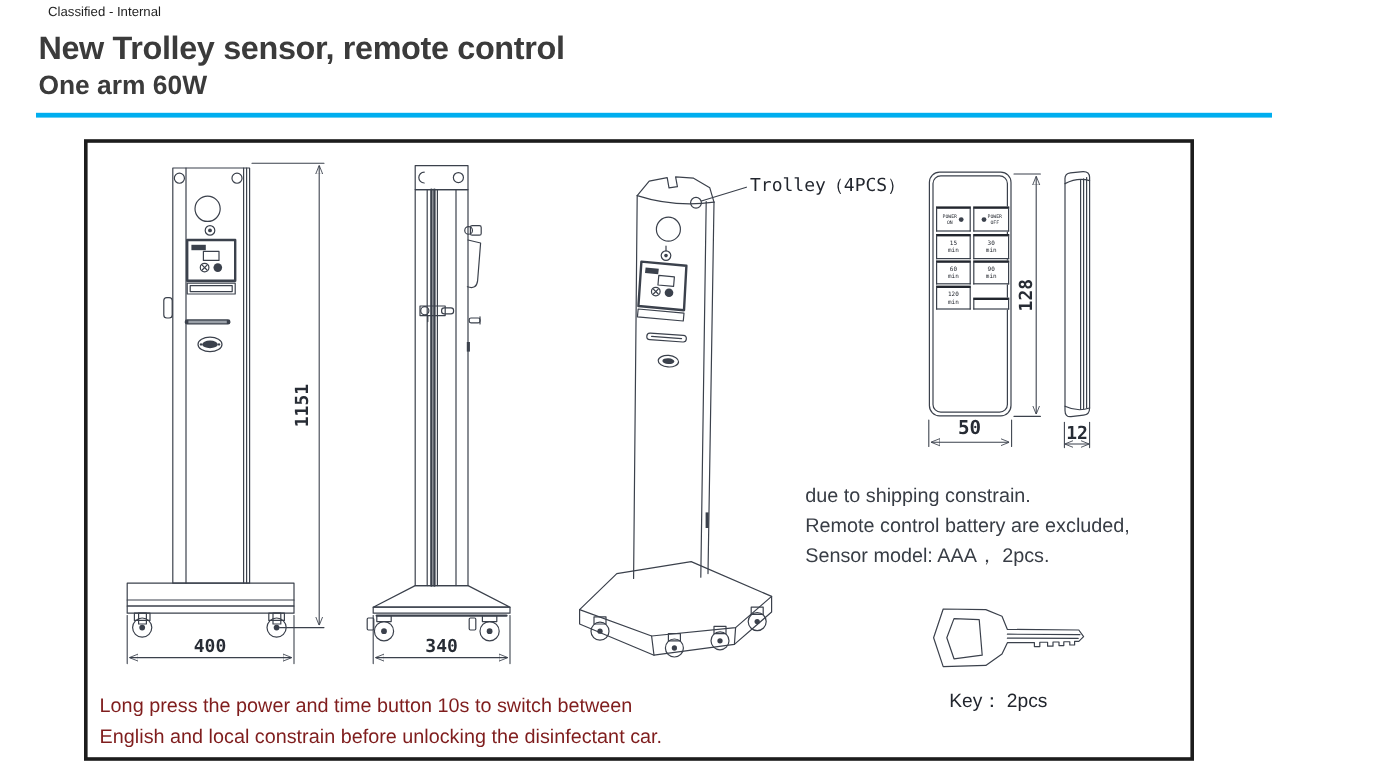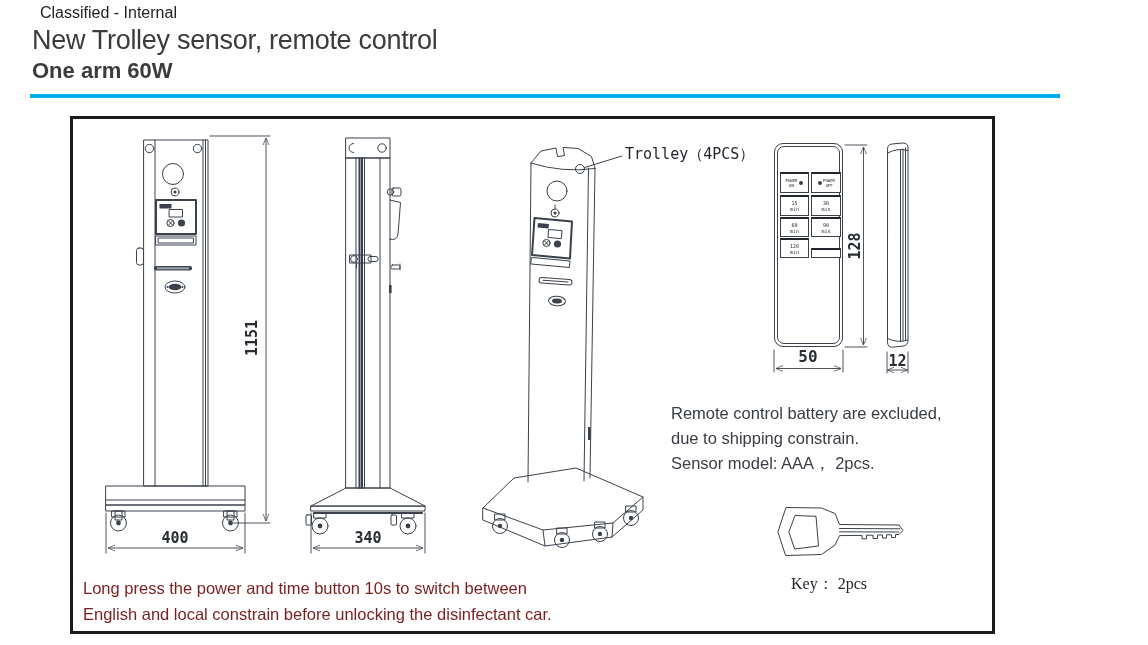"Classified - Internal" .classification { font-size: 16px -> 11px }
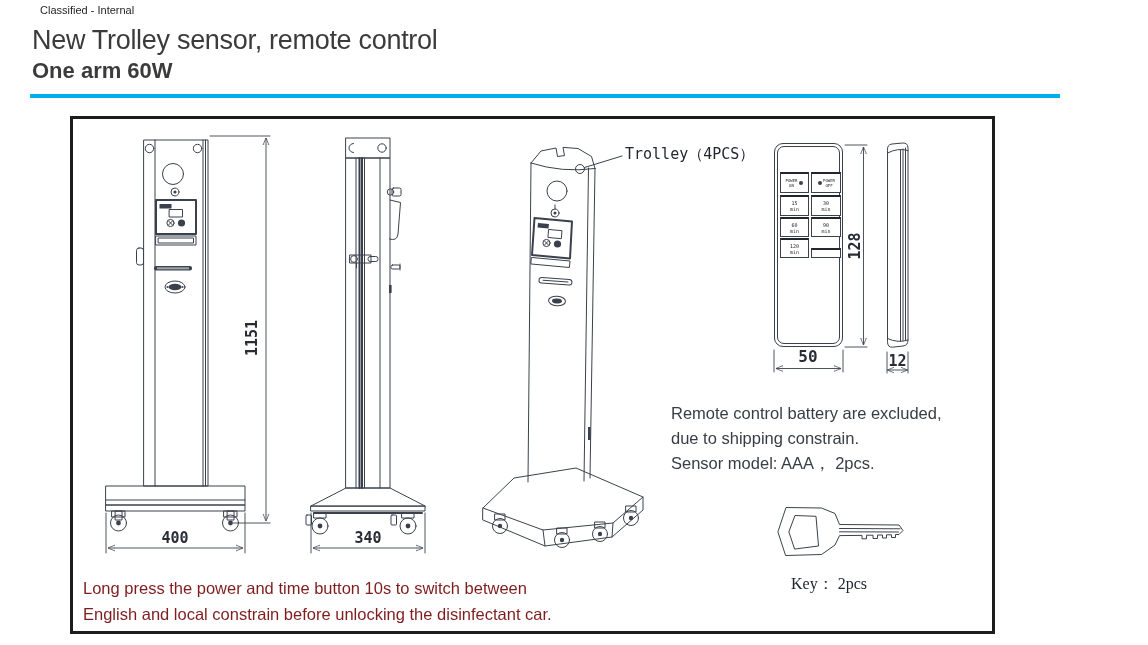"New Trolley sensor, remote control" .title { font-weight: 400 -> 700 }
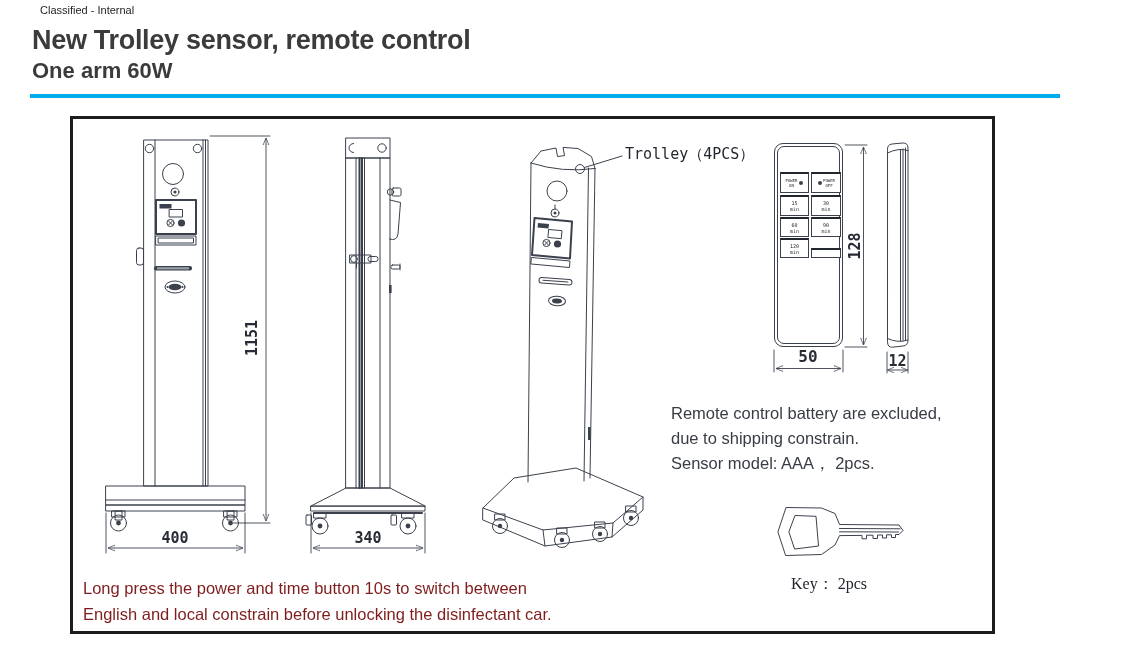"Remote control battery are excluded," div { order: before "due to shipping constrain." -> after "due to shipping constrain." }
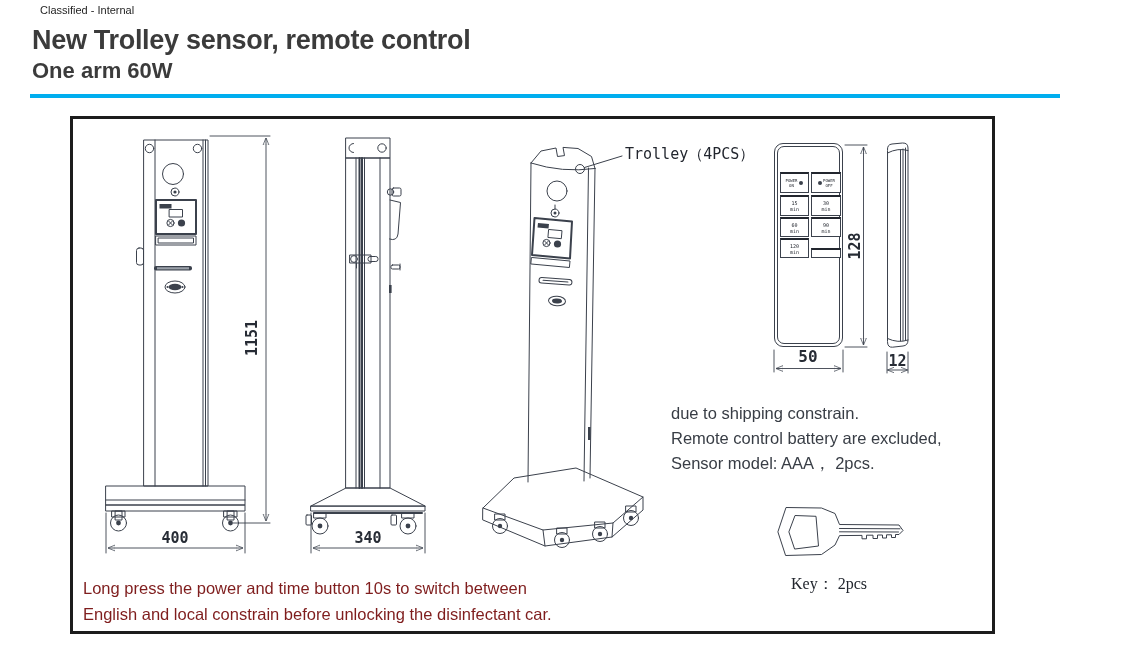"Key： 2pcs" .key-label { font-family: Liberation Serif, serif -> Liberation Sans, sans-serif }
